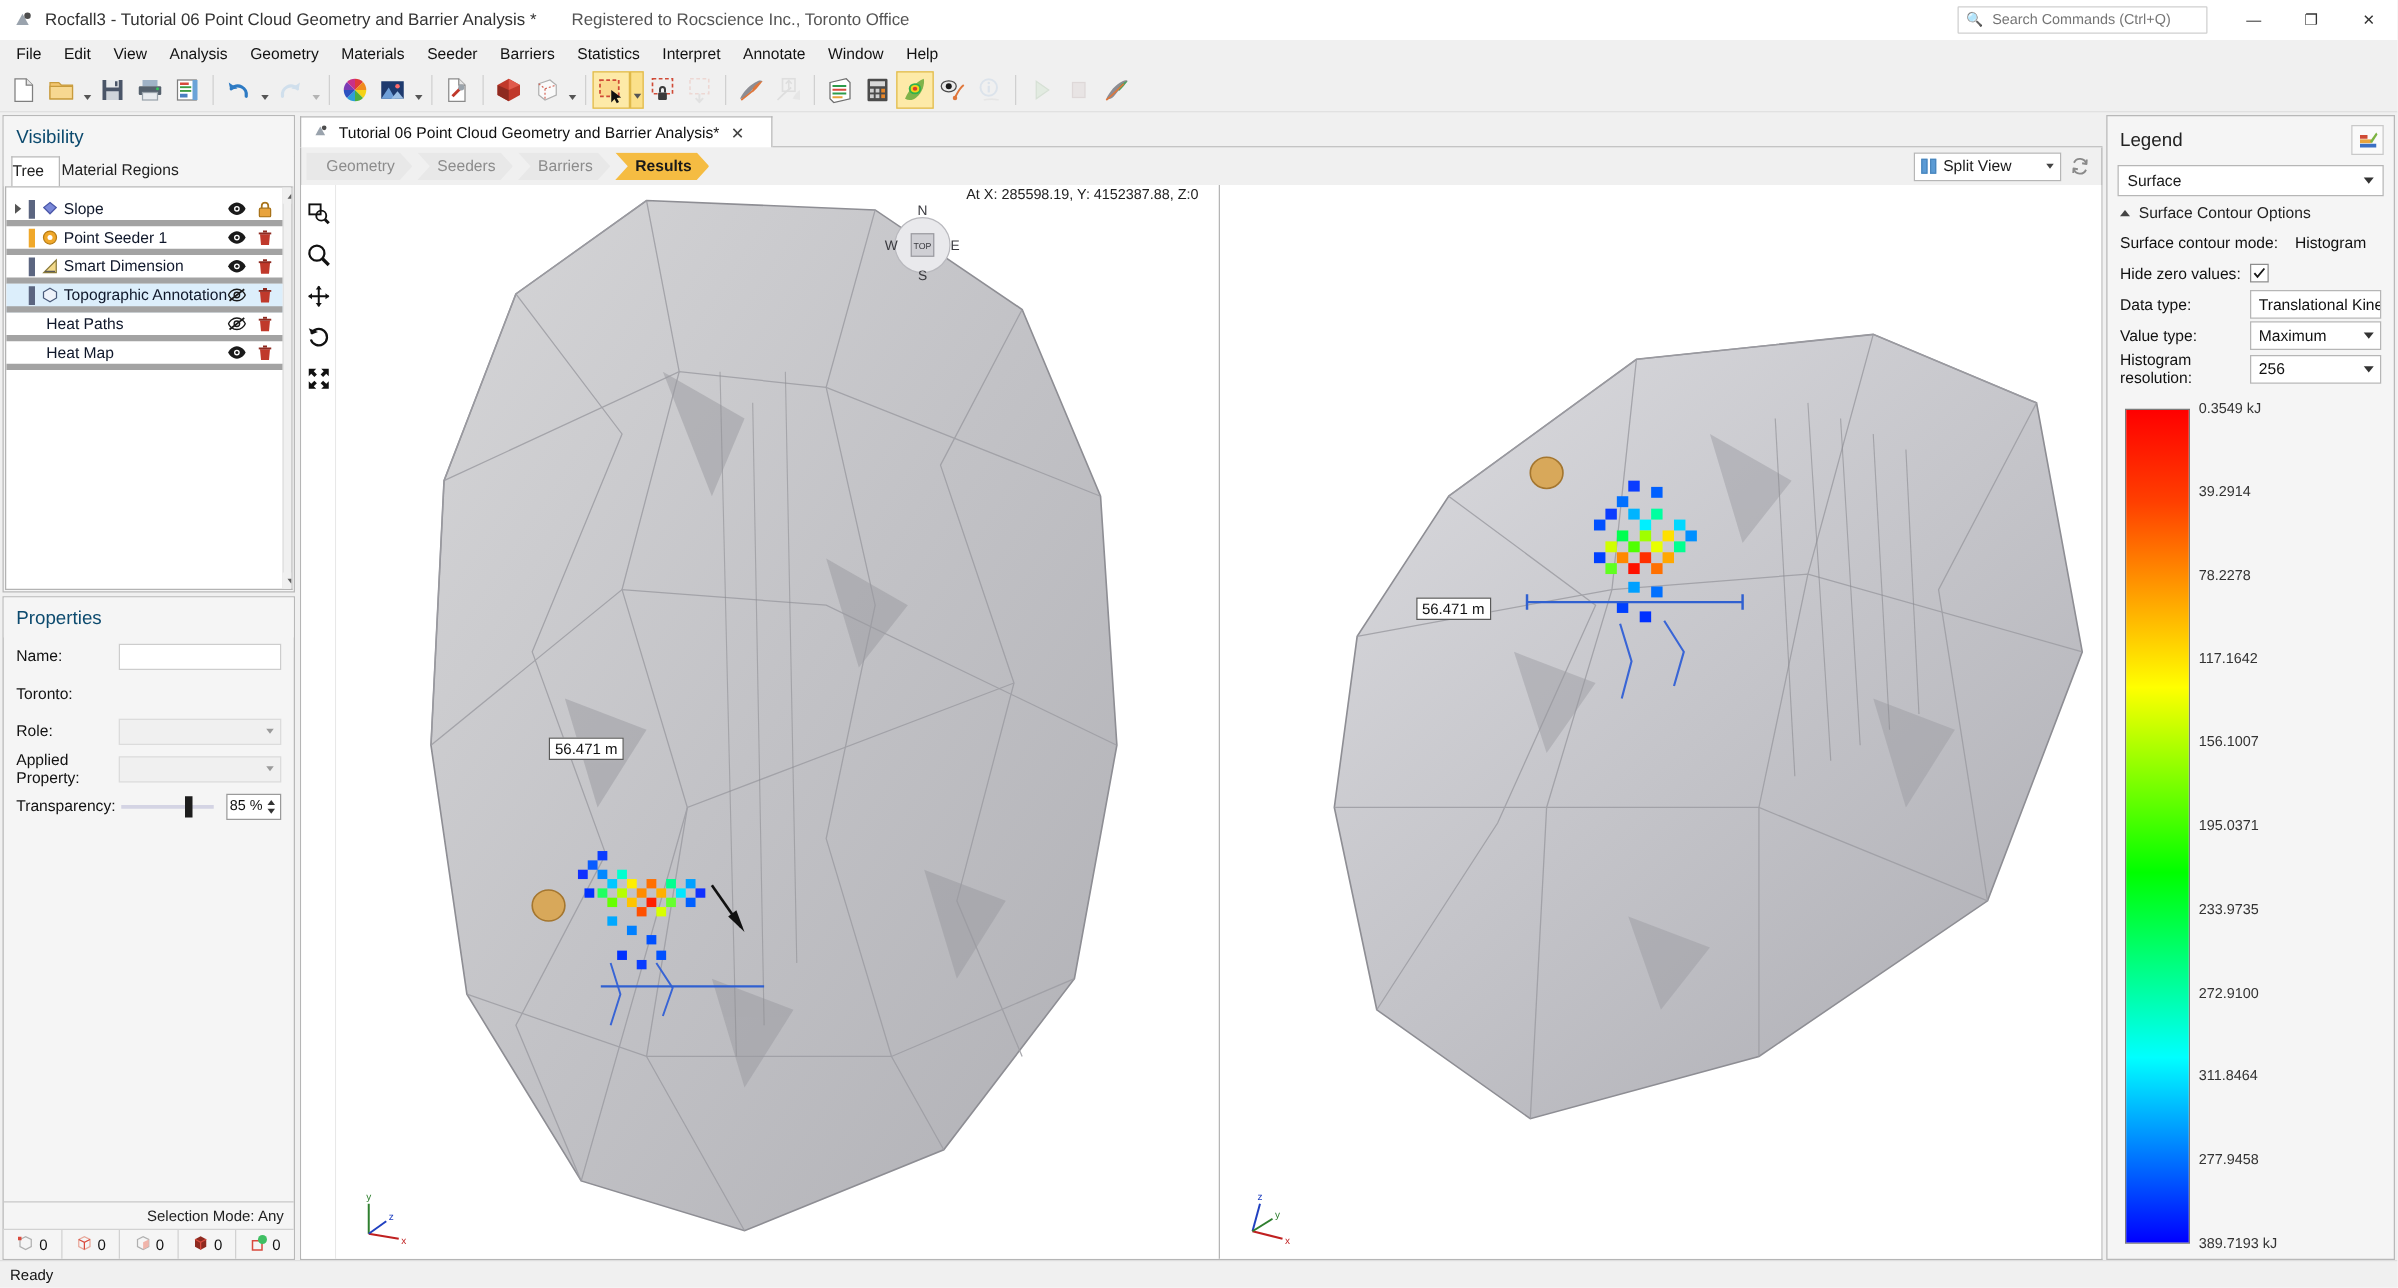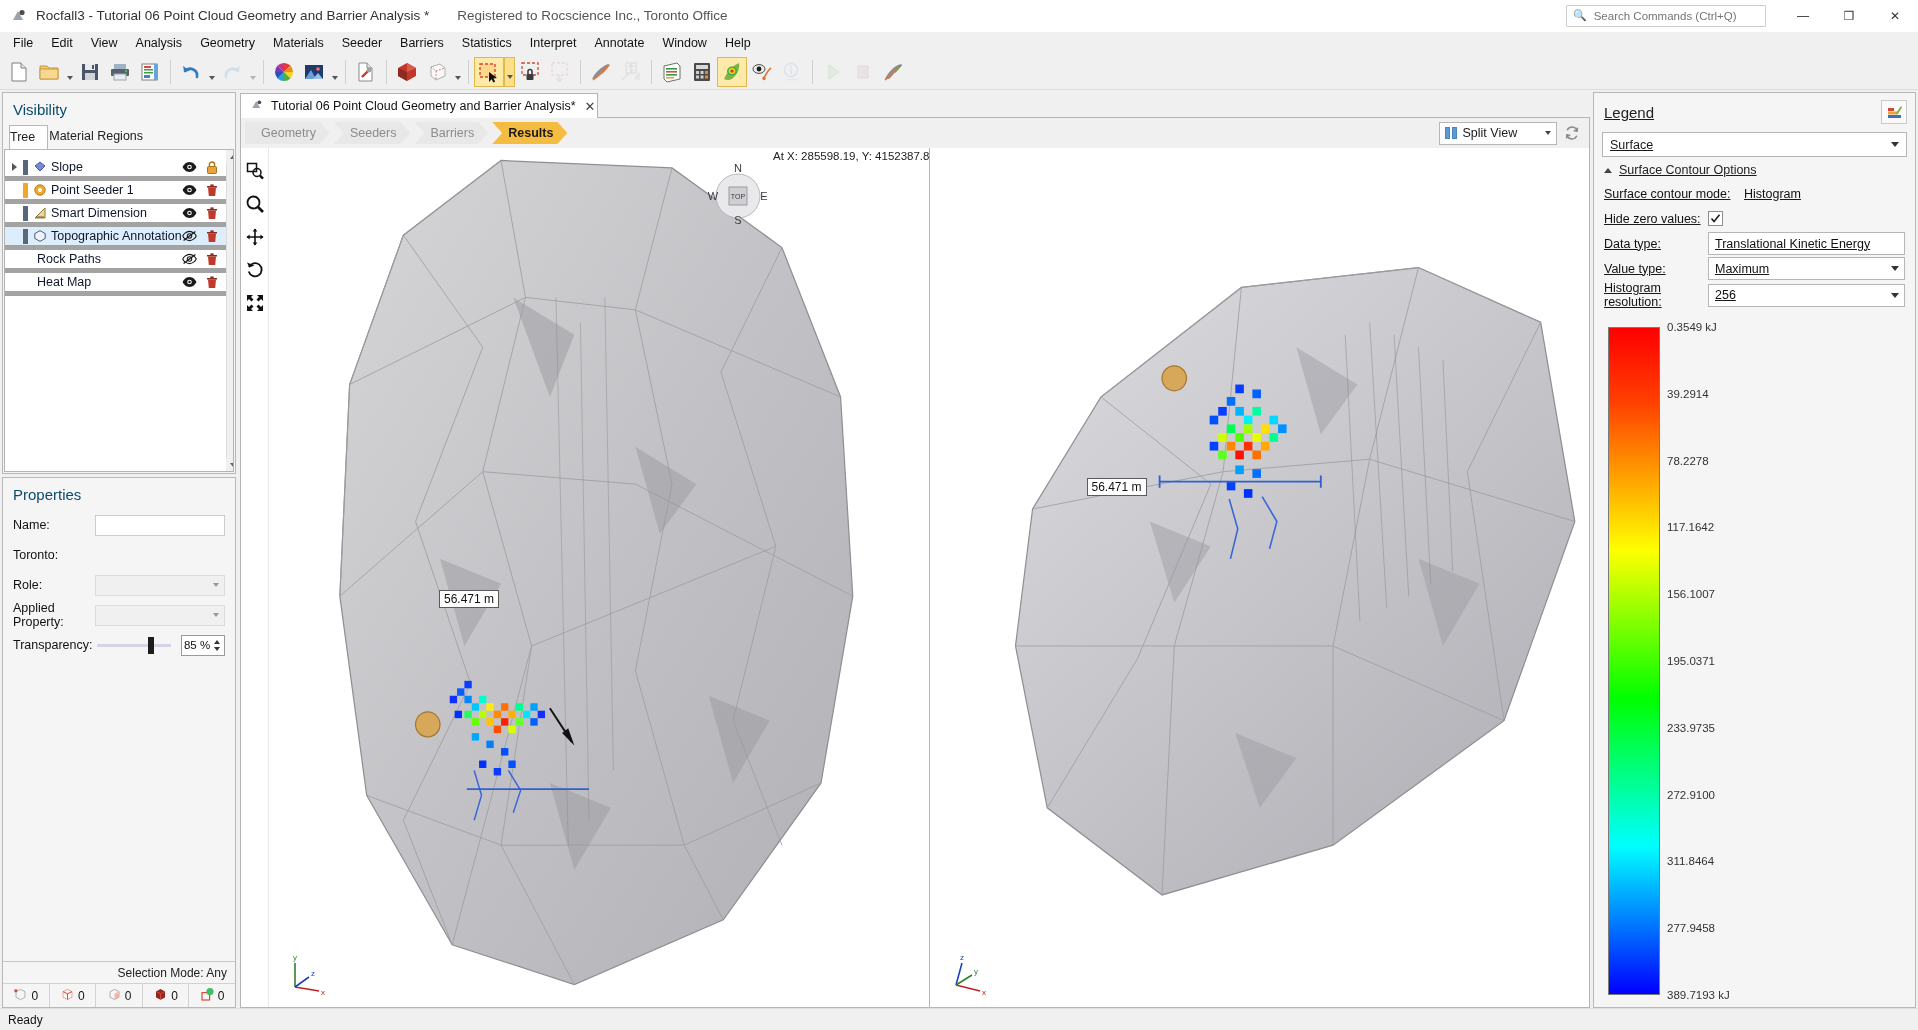"Tutorial 06 Point Cloud Geometry" .doctab { padding: 0 0 0 9px -> 0 20px 0 9px }
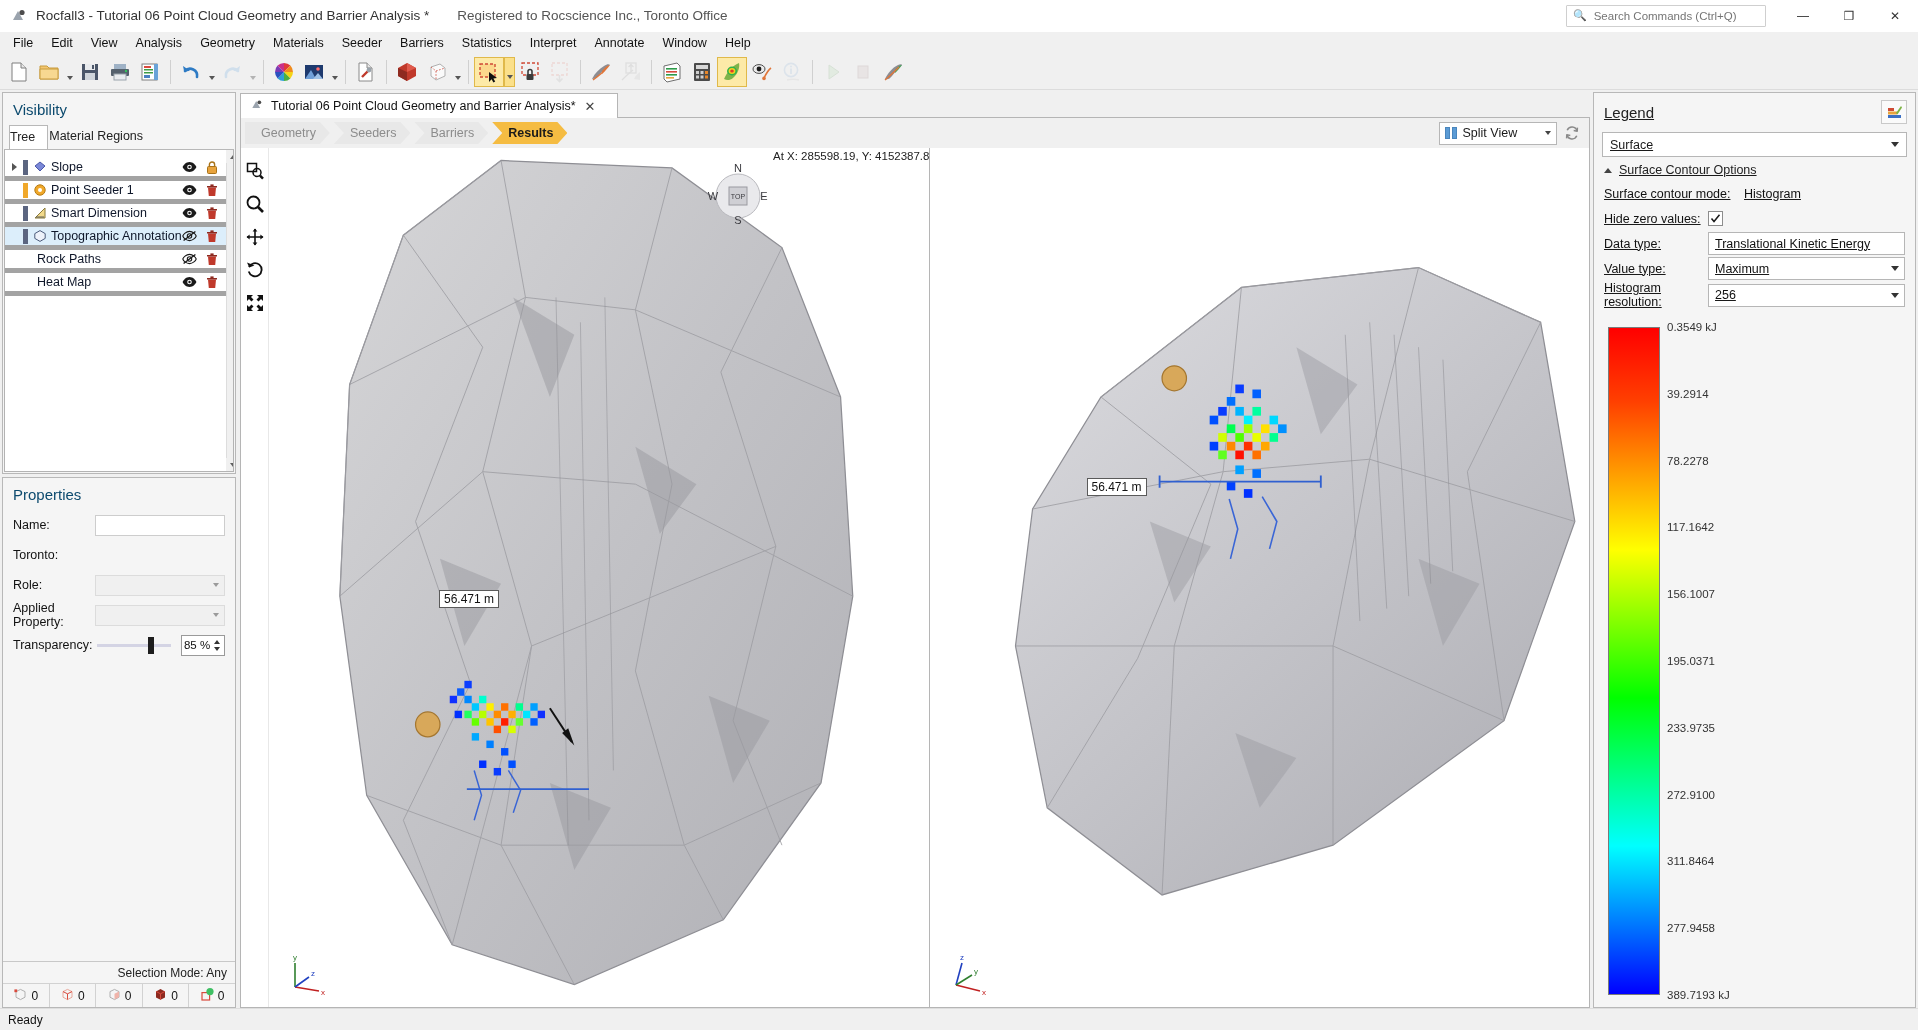"Legend" .rightpanel { text-decoration: underline -> none; width: 328px -> 236px }
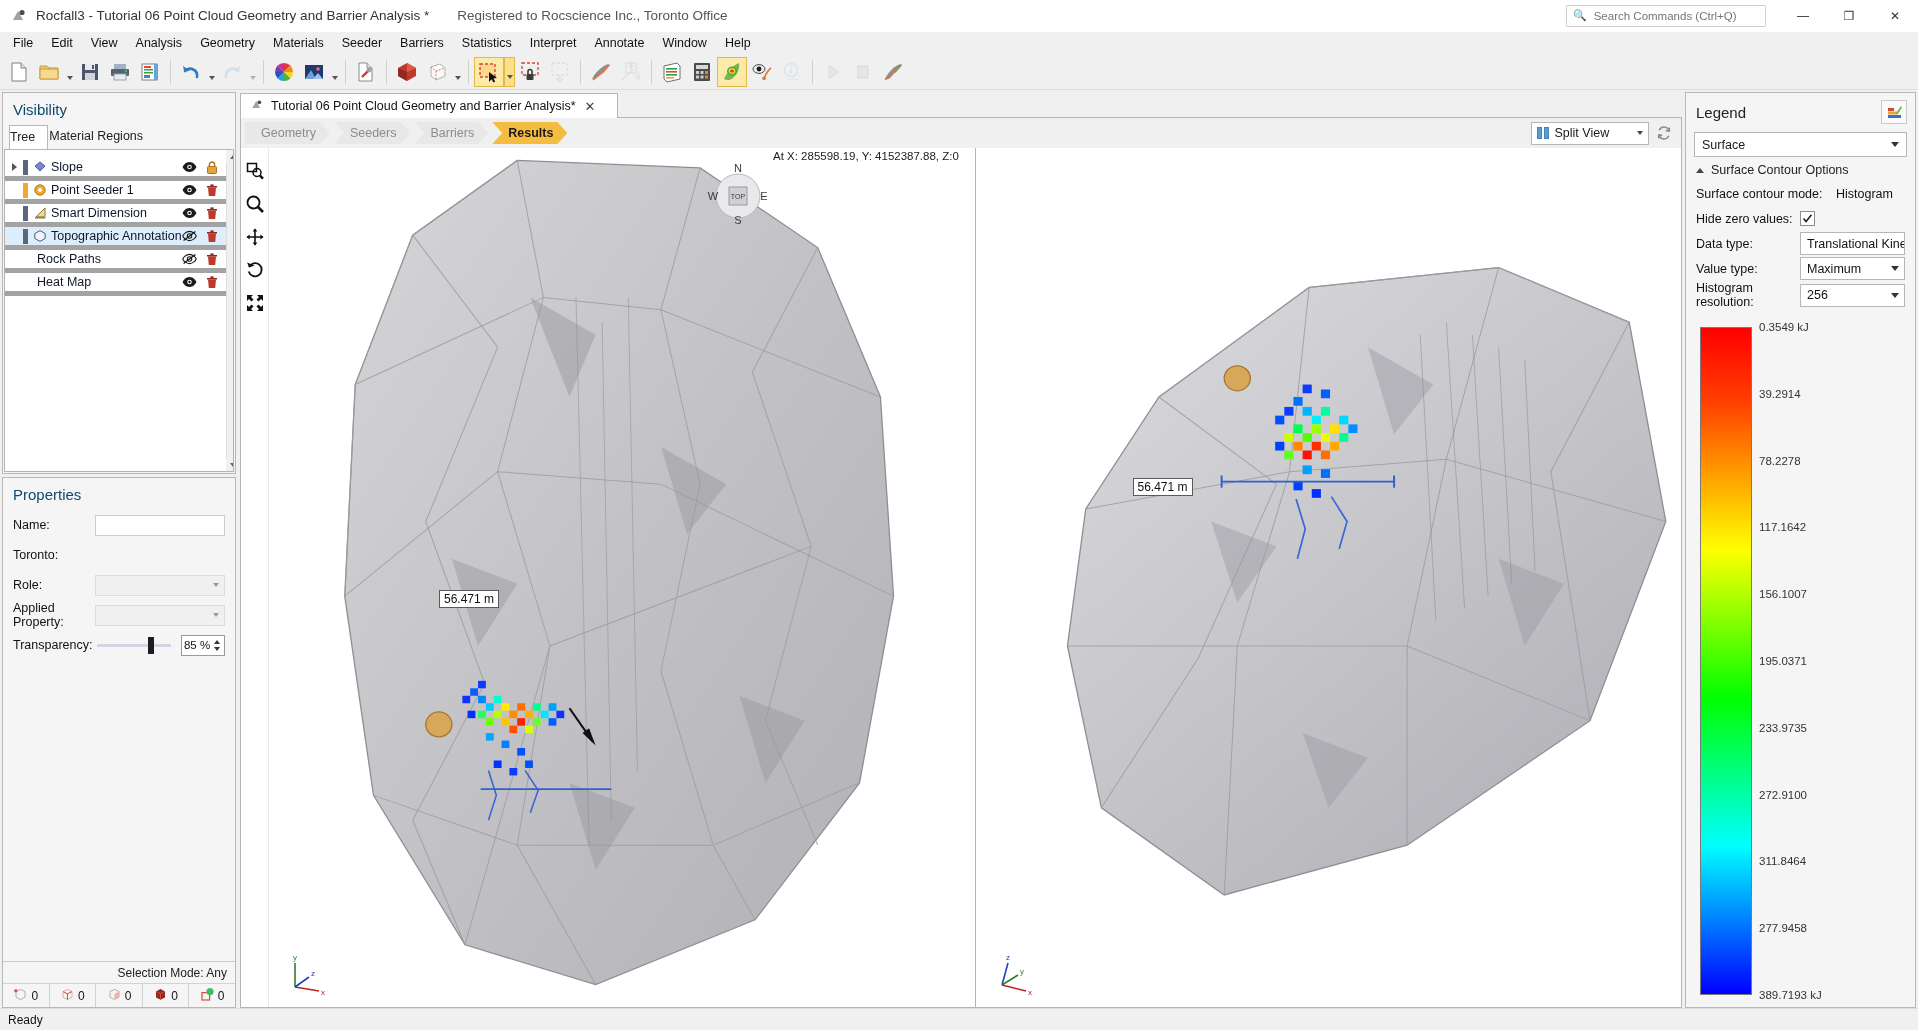"Rock Paths" span.tlabel { text: Rock -> Heat }
